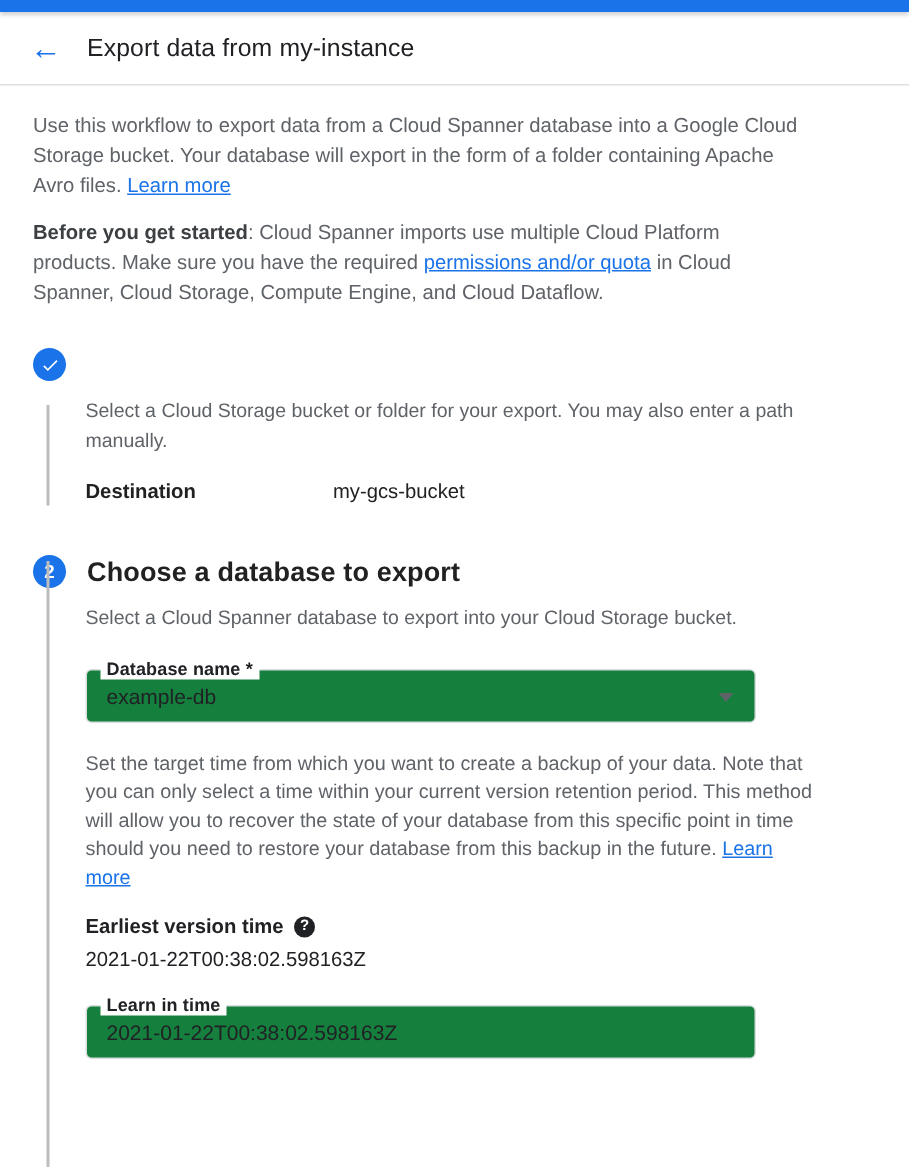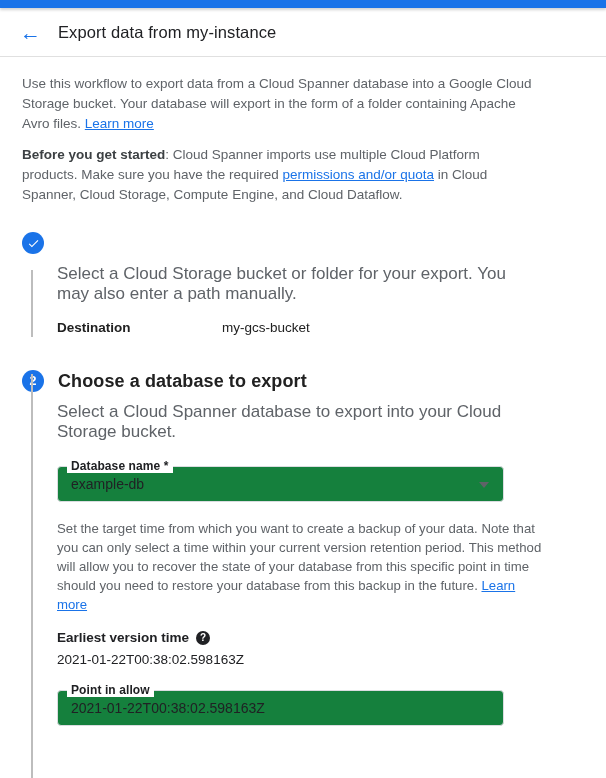"Select a Cloud Storage bucket" .desc { font-size: 17px -> 13px }
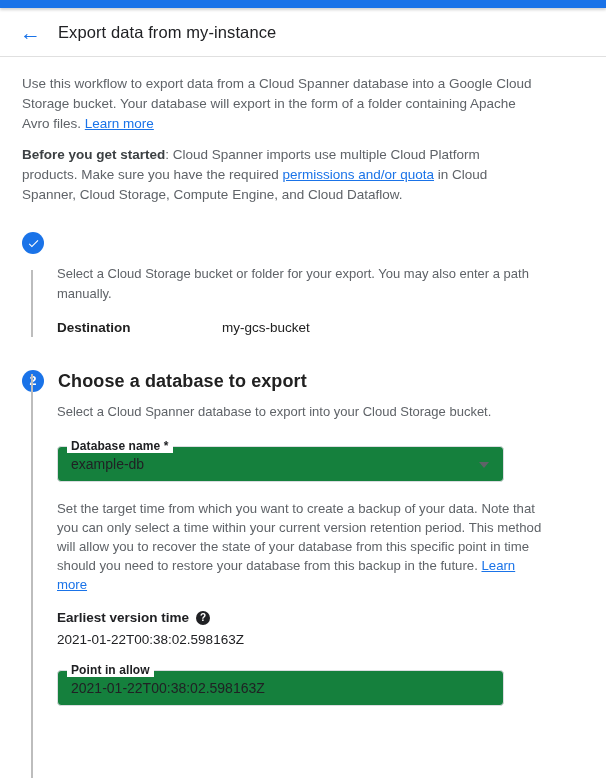"Point in allow" span.field-label { text: Point in allow -> Learn in time }
